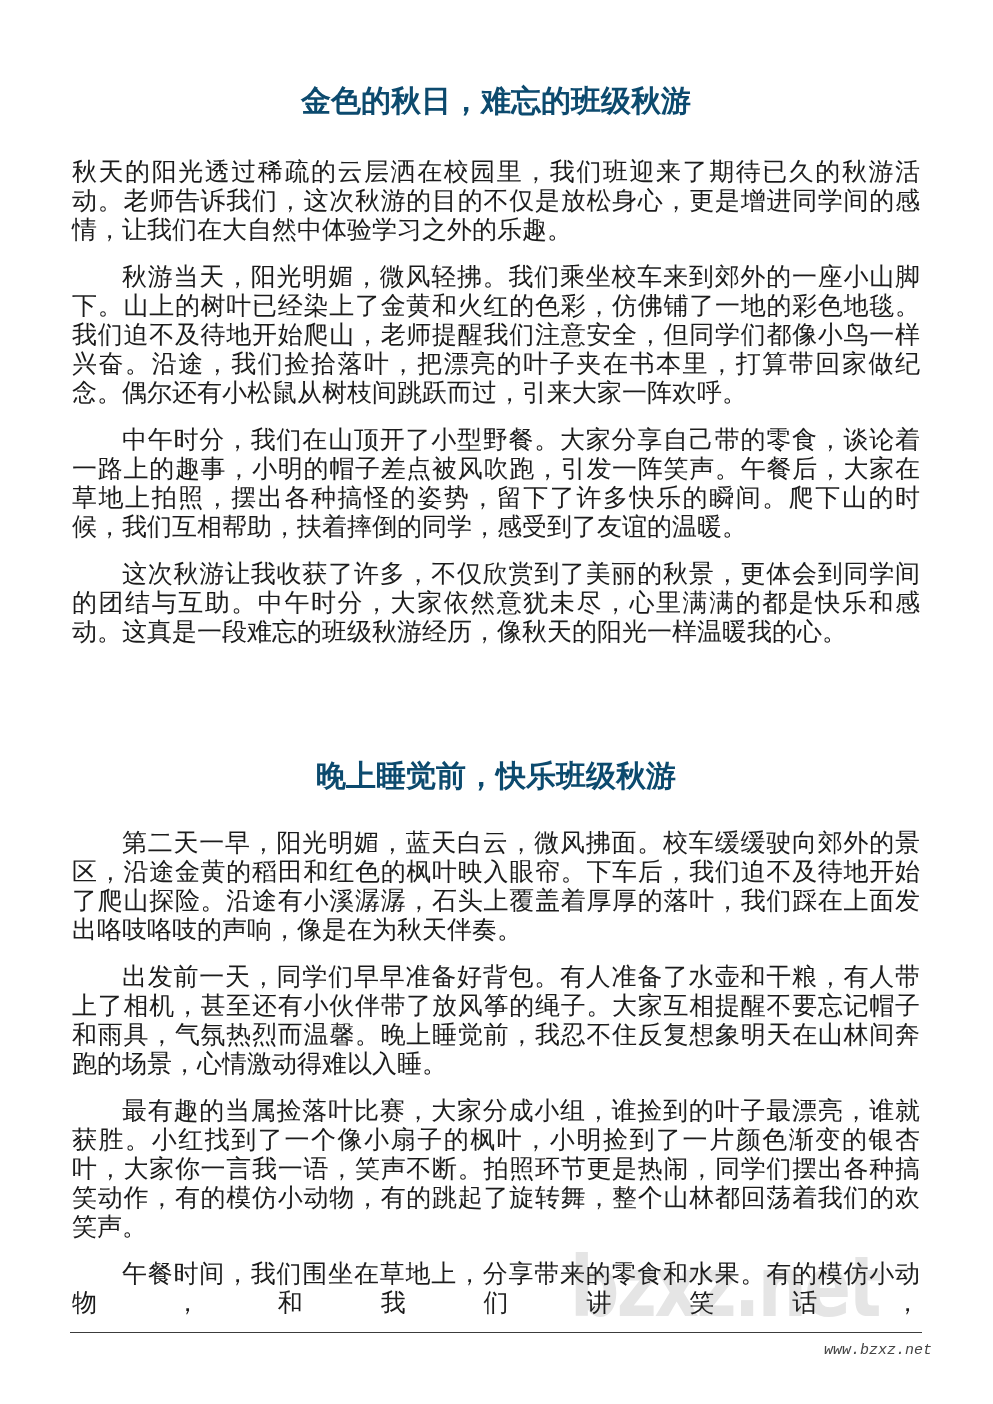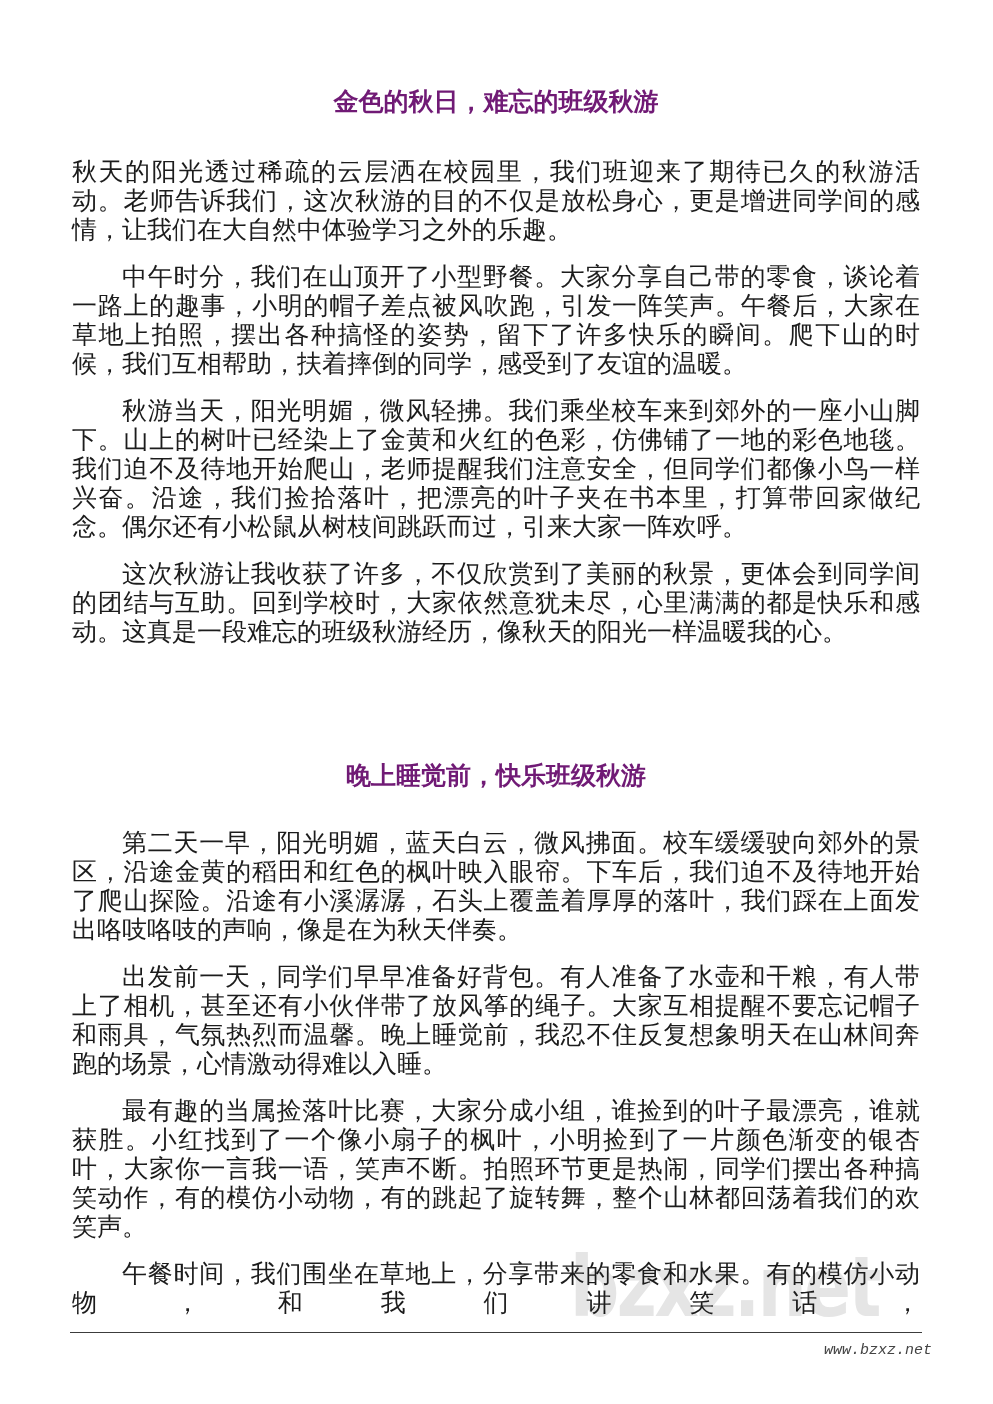"金色的秋日，难忘的班级秋游" .essay-title { color: #701a75 -> #0c4a6e; font-size: 25px -> 30px }
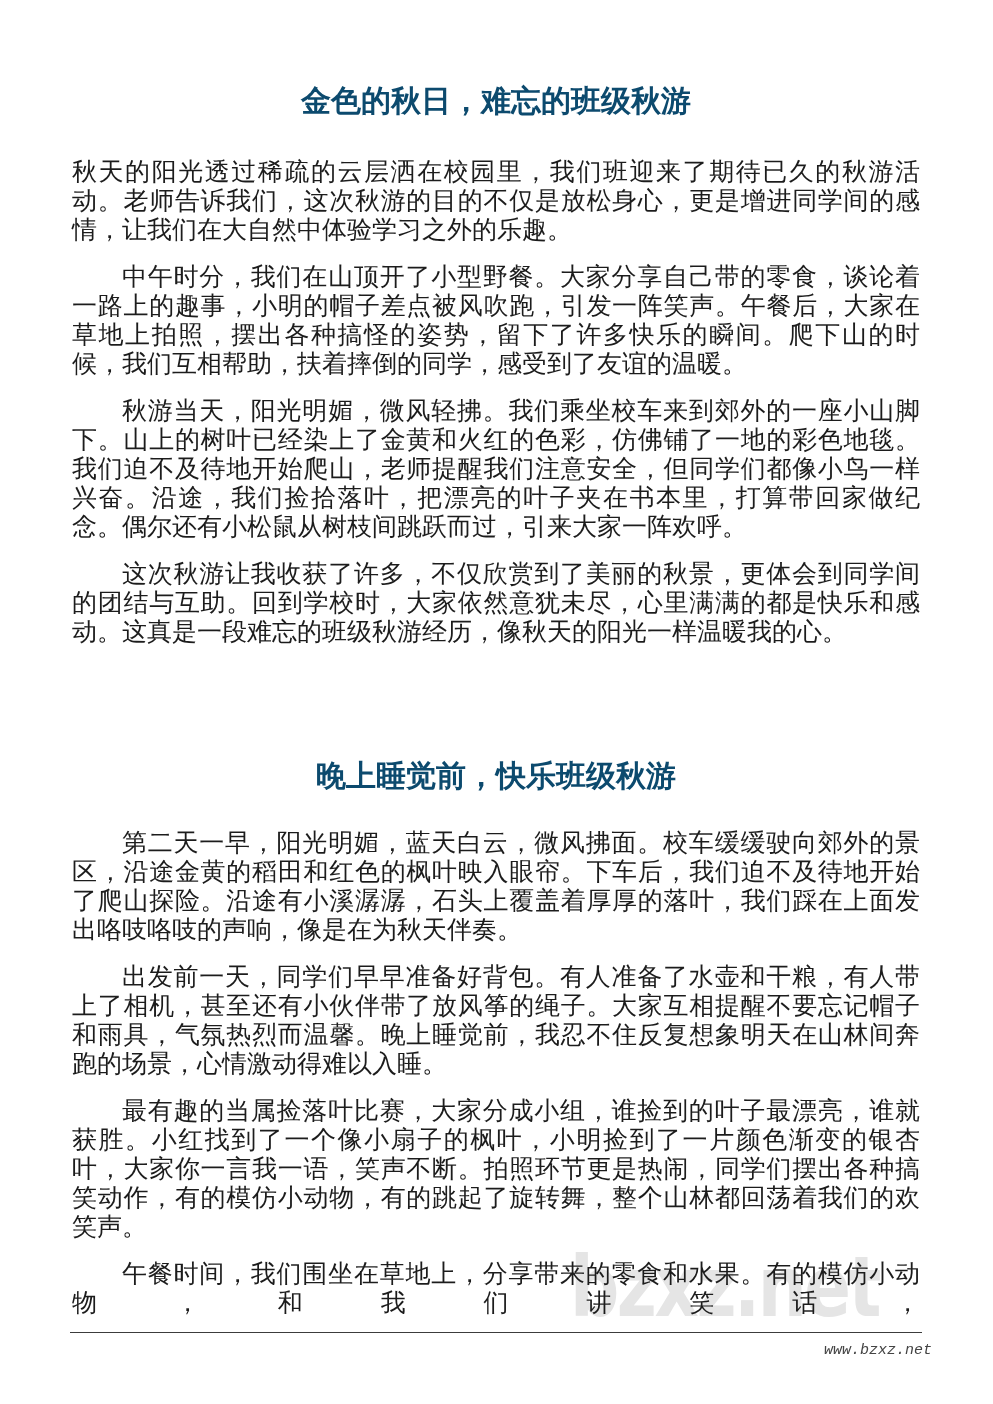"中午时分，我们在山顶开了小型野餐。大家分享自己带的零食，谈论着一路上的趣事，小明" p { order: before "秋游当天，阳光明媚，微风轻拂。我们乘坐校车来到郊外的一座小山脚下。山上的树叶已经" -> after "秋游当天，阳光明媚，微风轻拂。我们乘坐校车来到郊外的一座小山脚下。山上的树叶已经" }
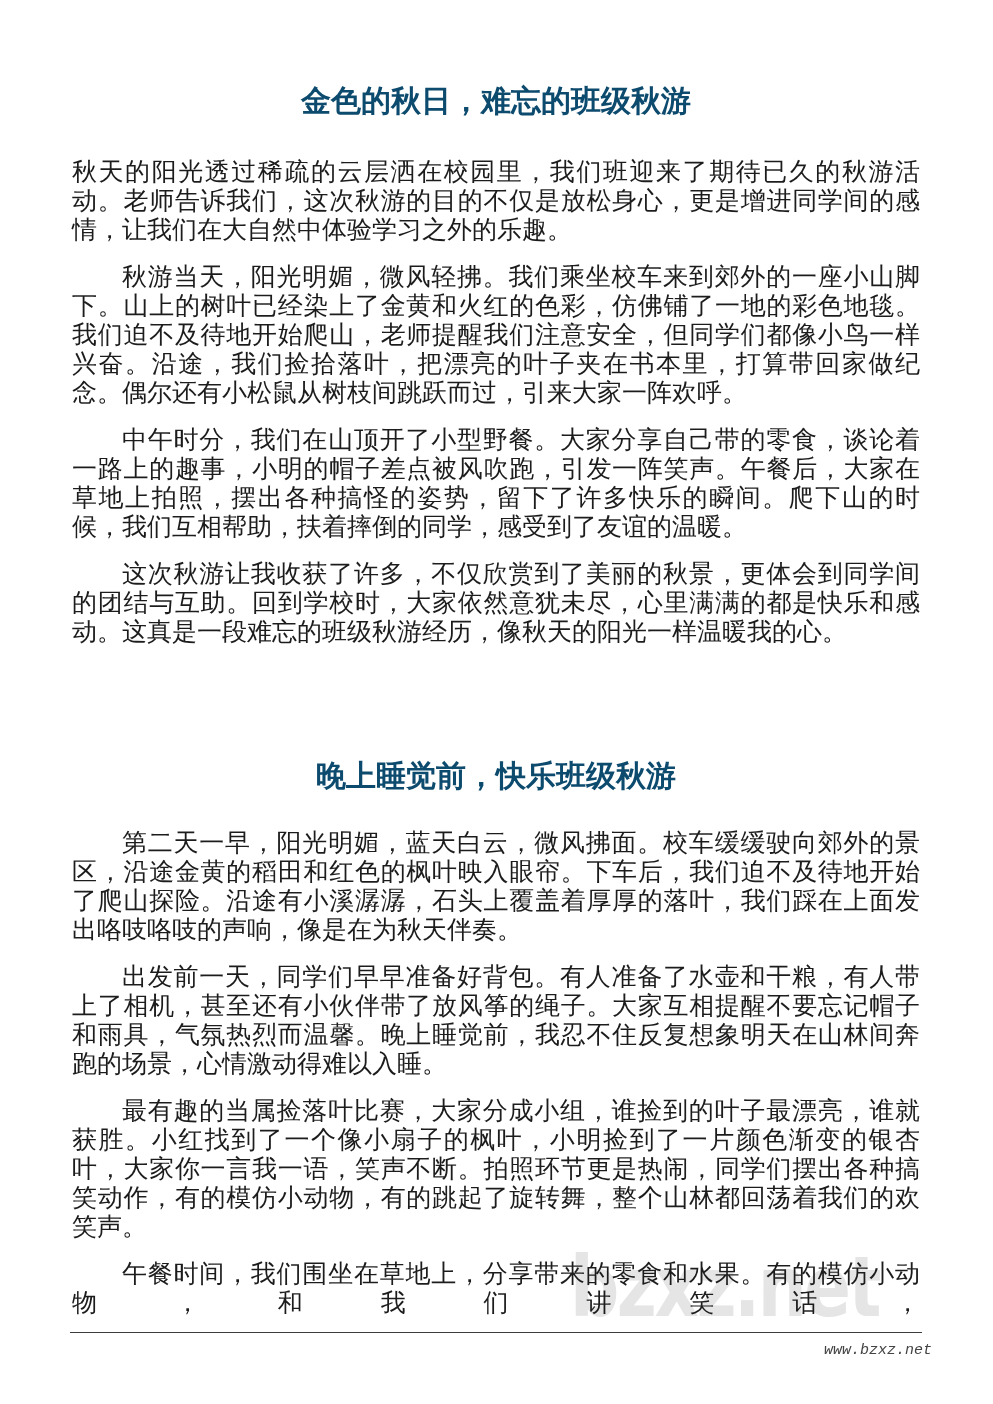"这次秋游让我收获了许多，不仅欣赏到了美丽的秋景，更体会到同学间的团结与互助。回到" p { text: 回到学校时 -> 中午时分 }
